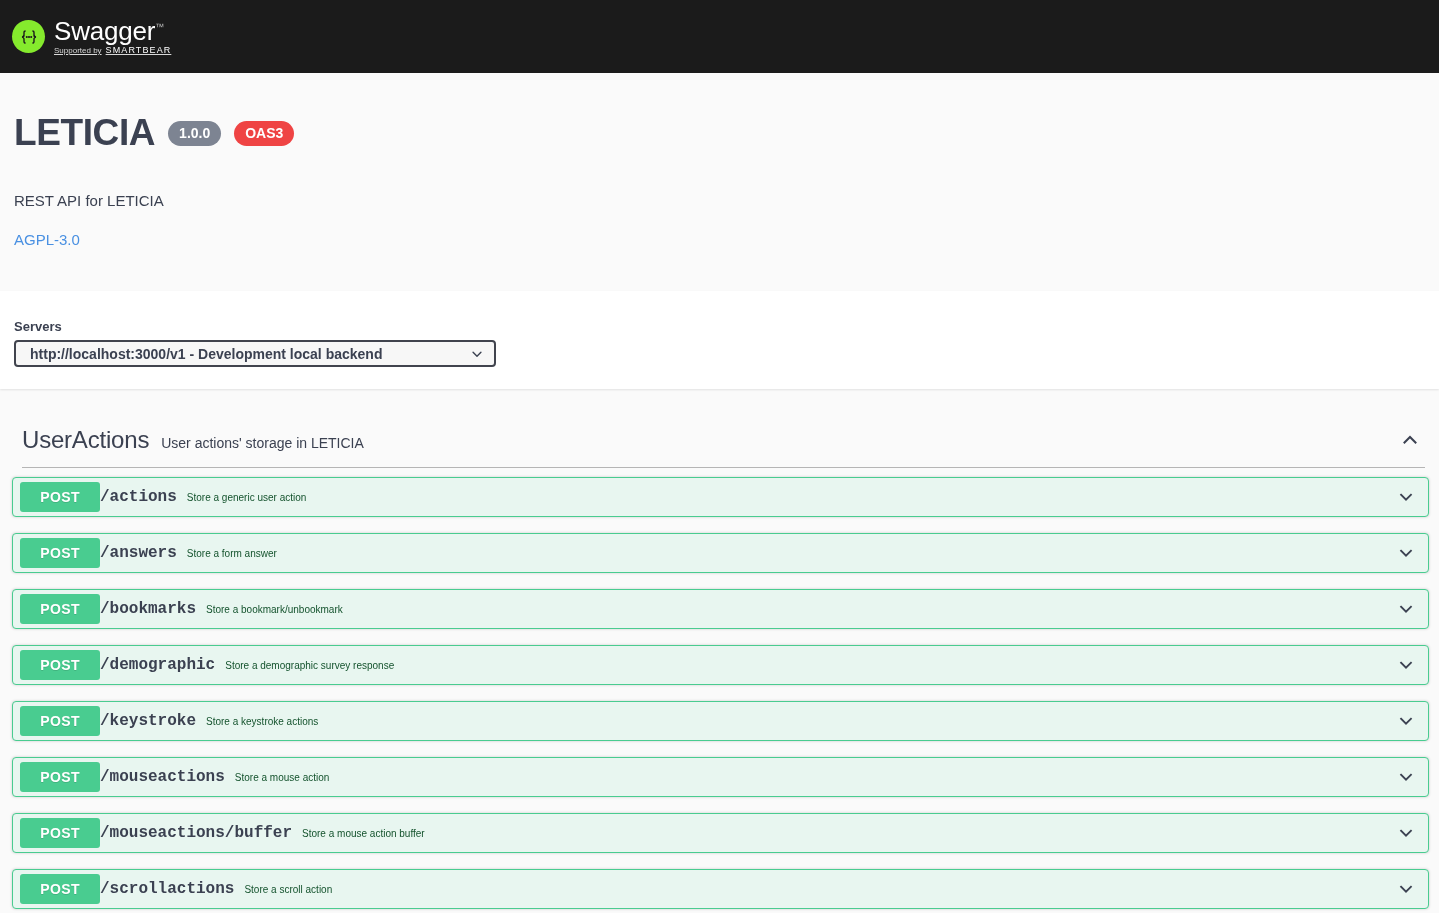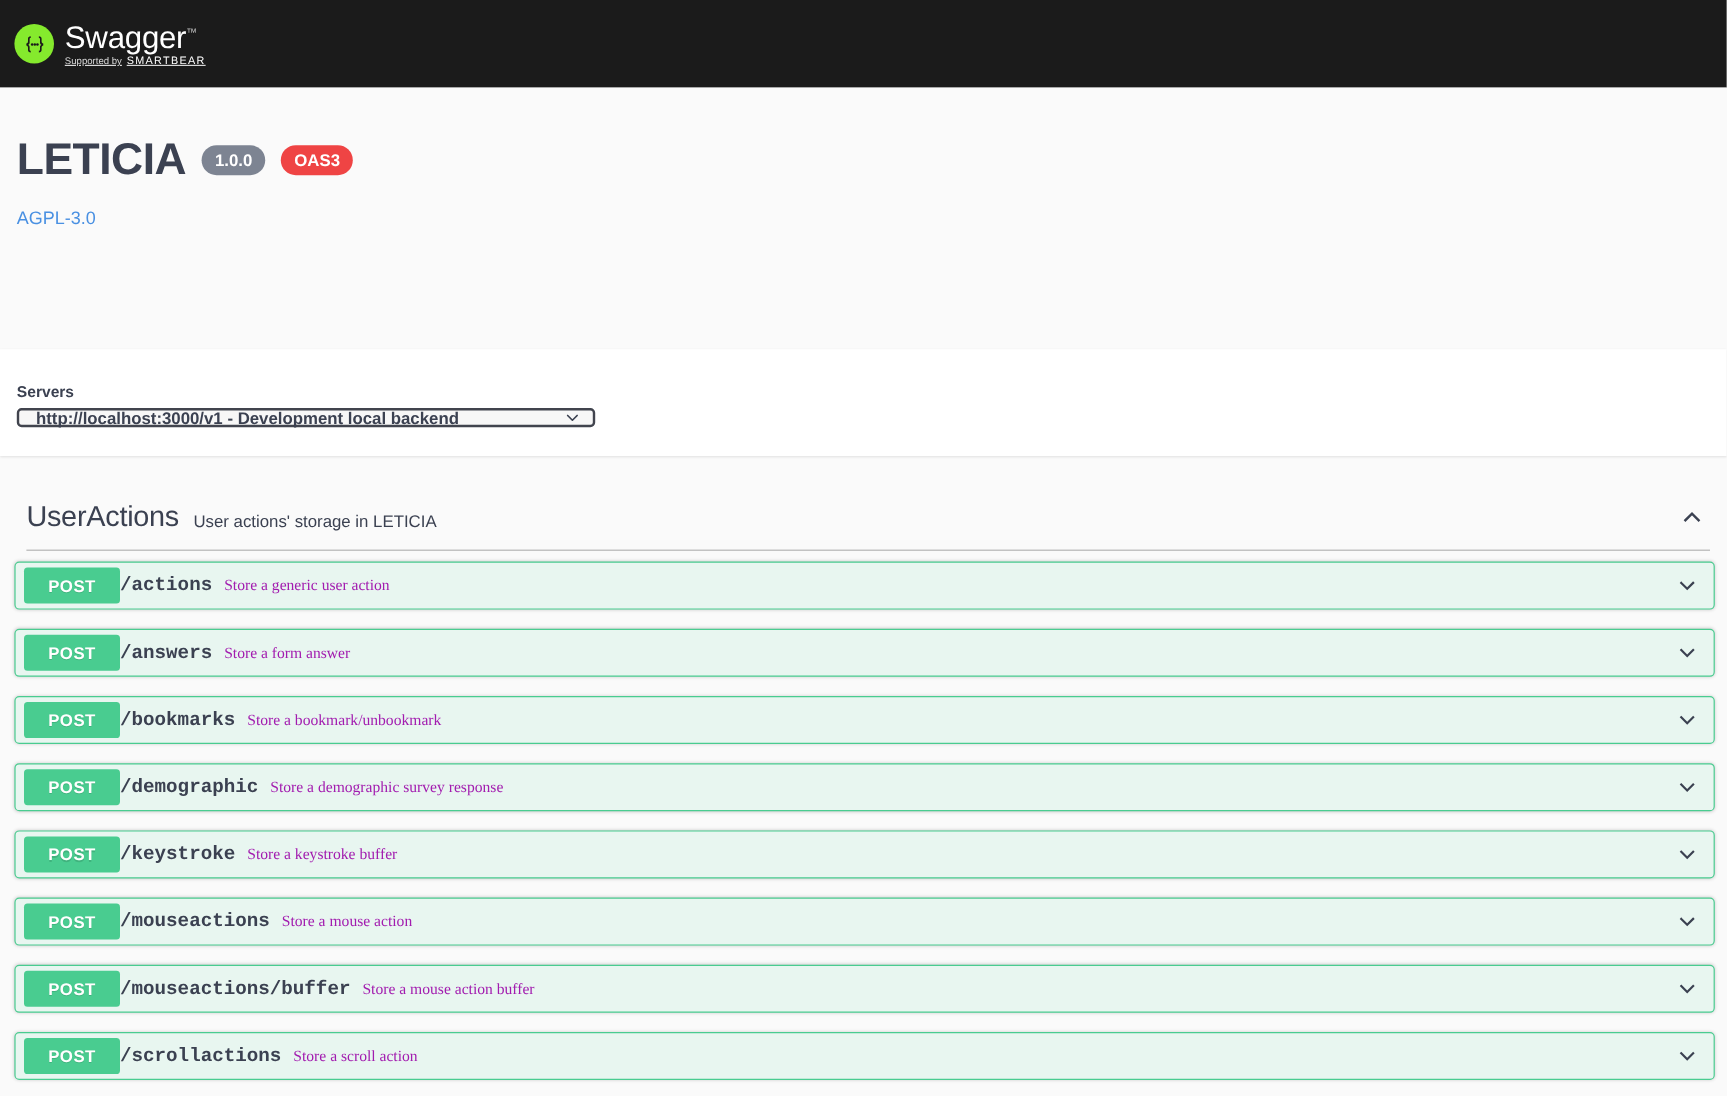"REST API for LETICIA" p.api-desc { html: none -> <p>REST API for LETICIA</p> }
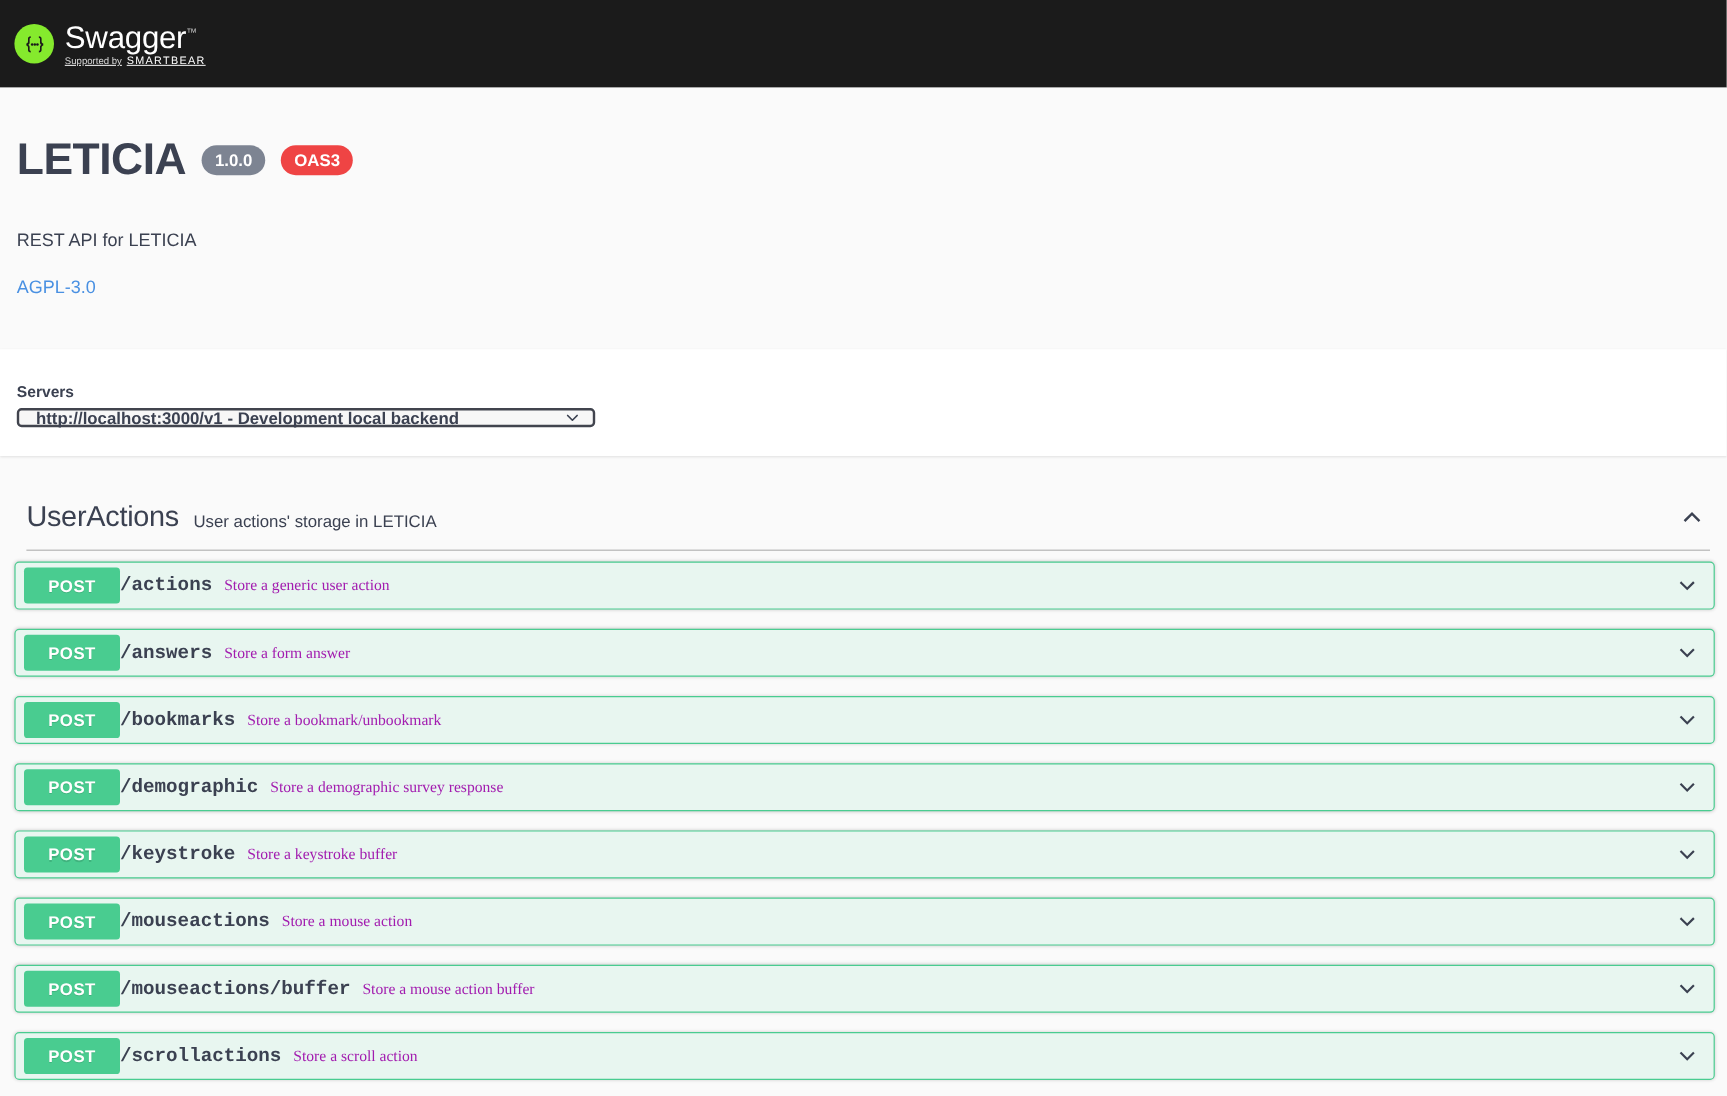"http://localhost:3000/v1 - Development" .server-select { height: 16px -> 27px }
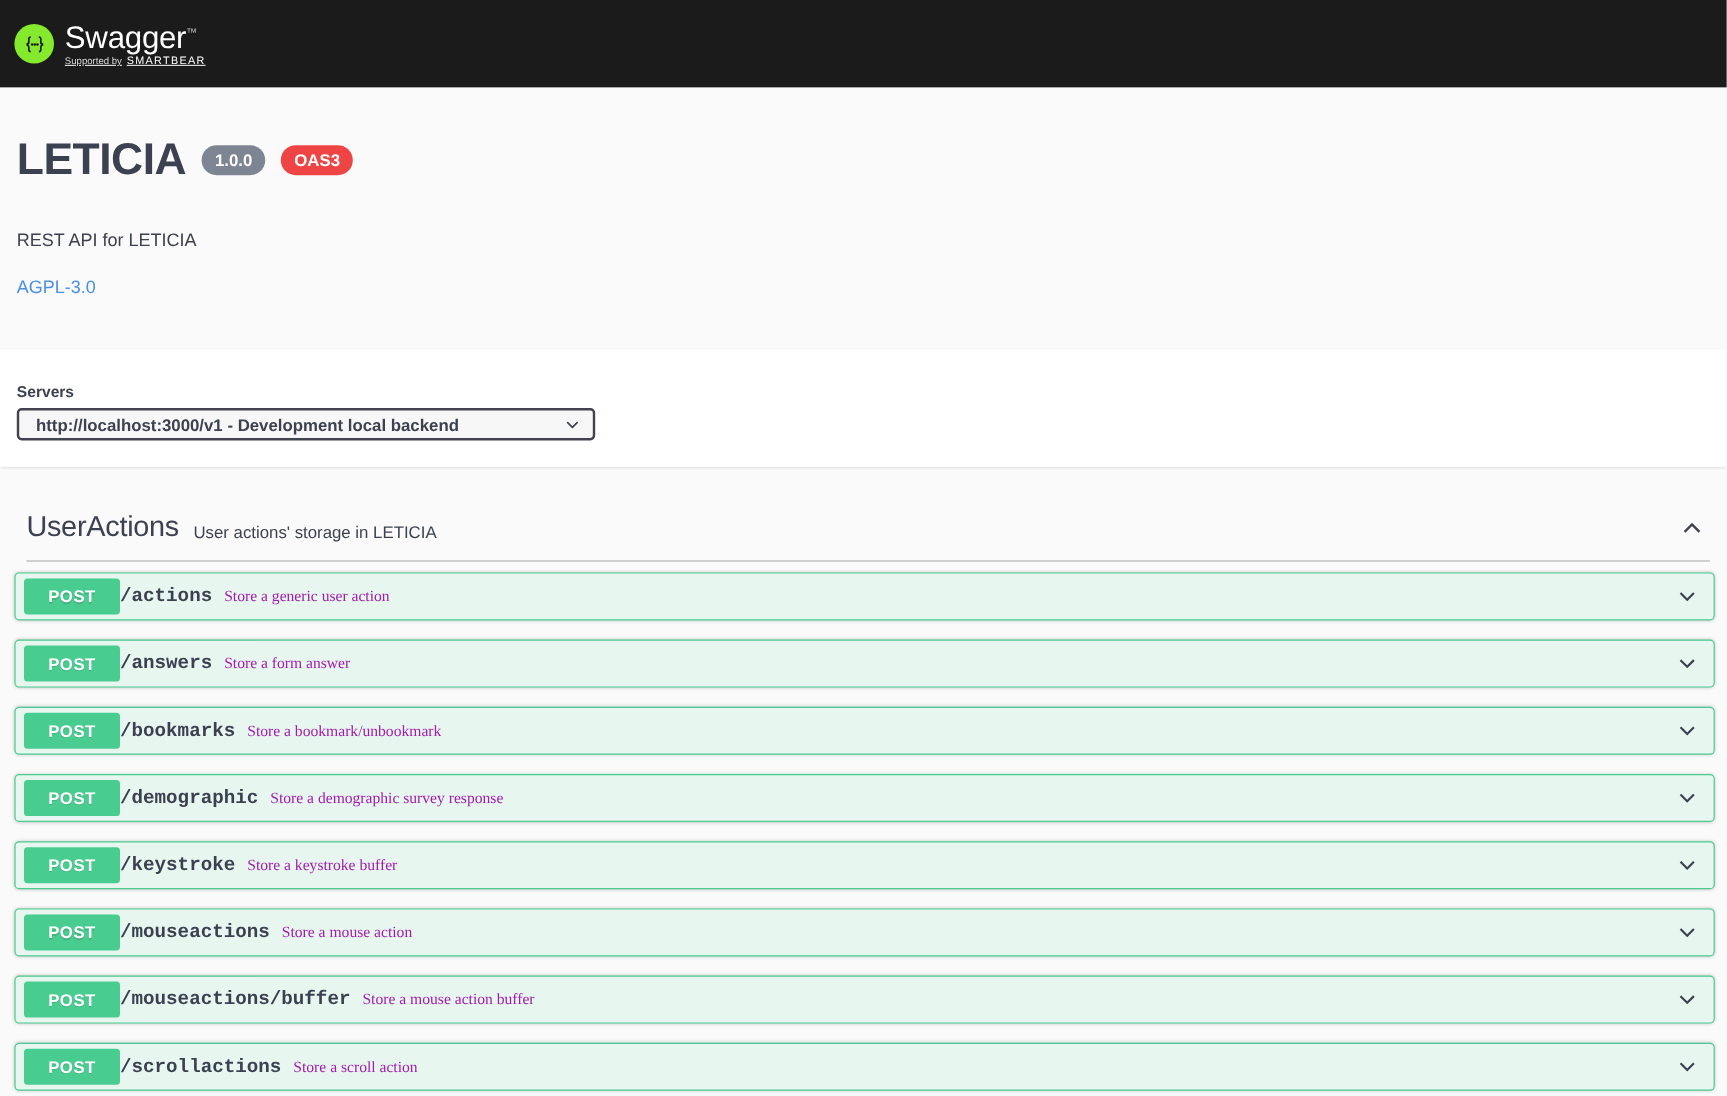"Store a generic user action" .op-summary { color: #a21caf -> #14532d; font-family: Liberation Serif, serif -> Liberation Sans, sans-serif; font-size: 13px -> 10px }
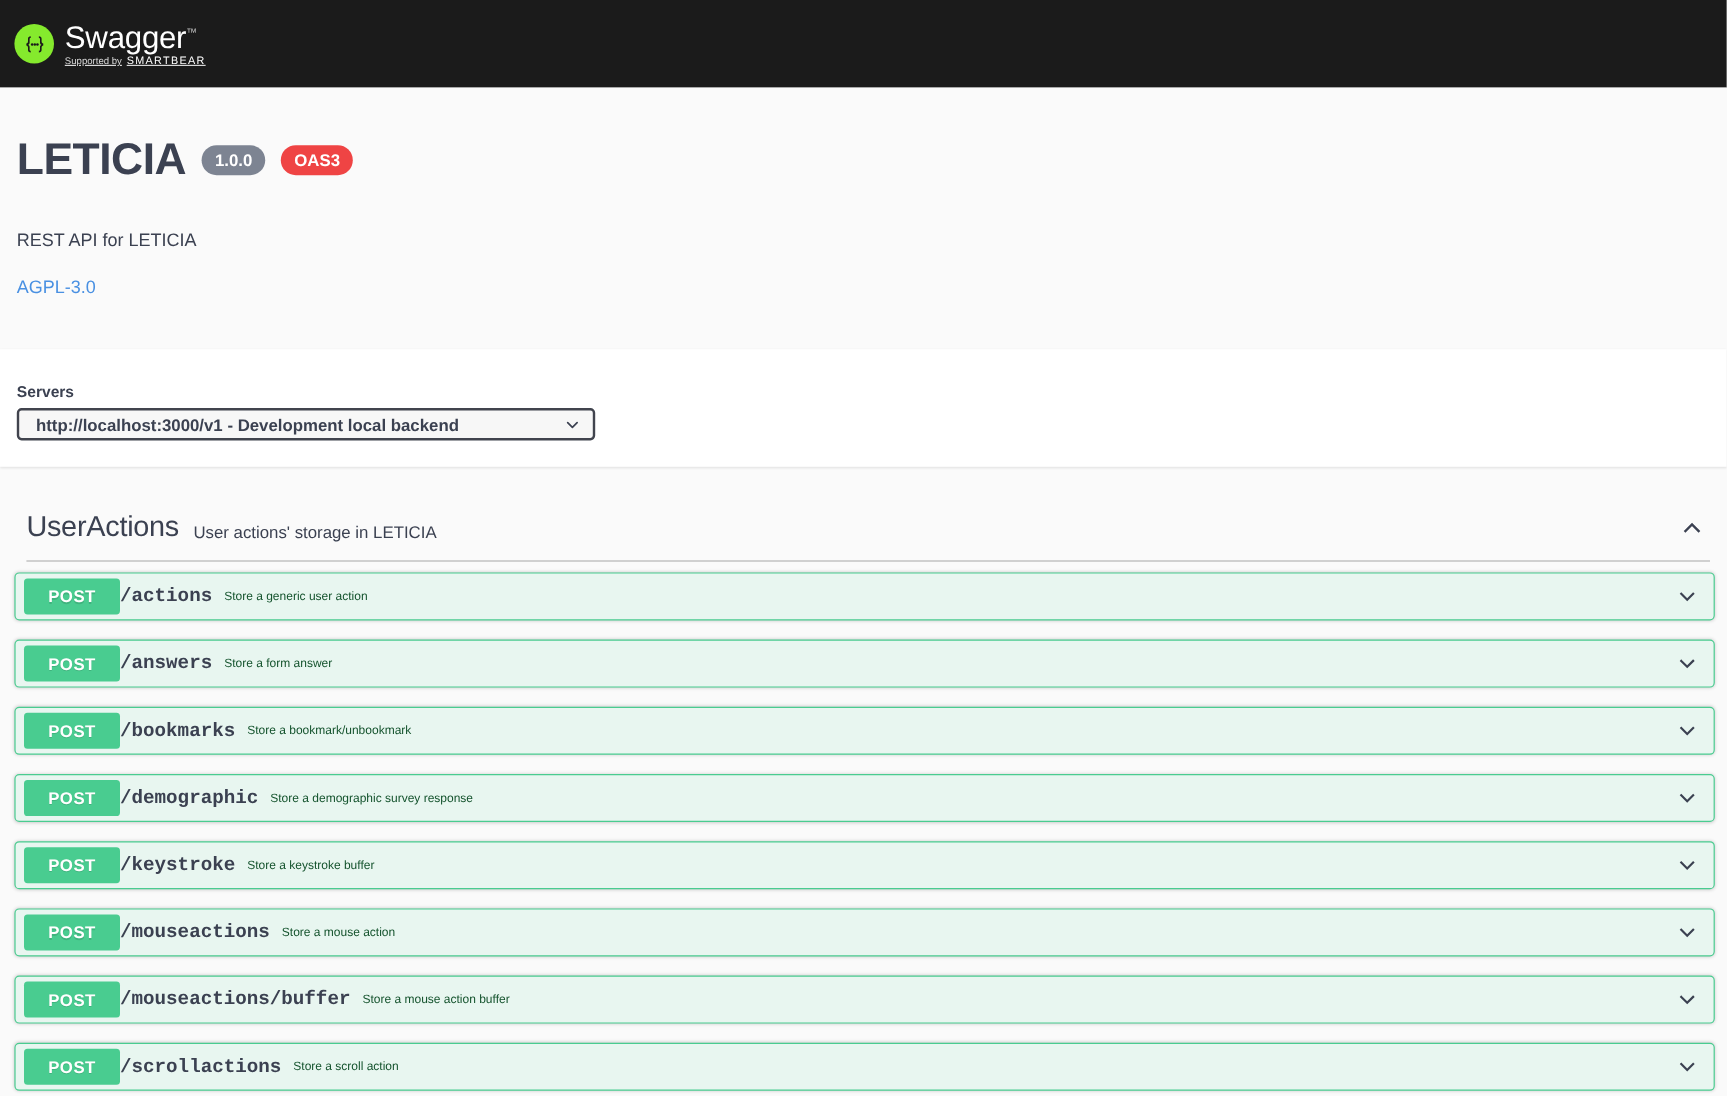"Store a keystroke buffer" span.op-summary { text: buffer -> actions }
